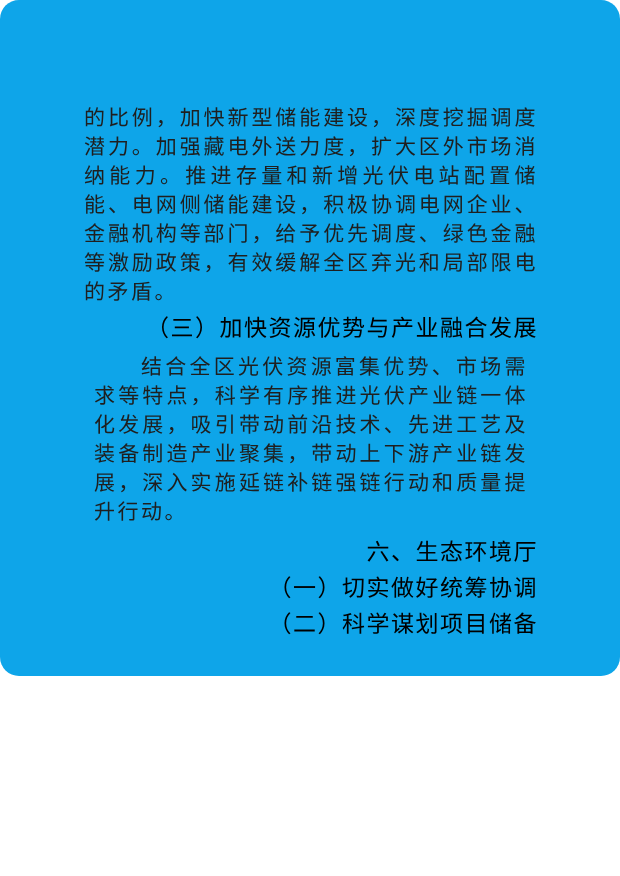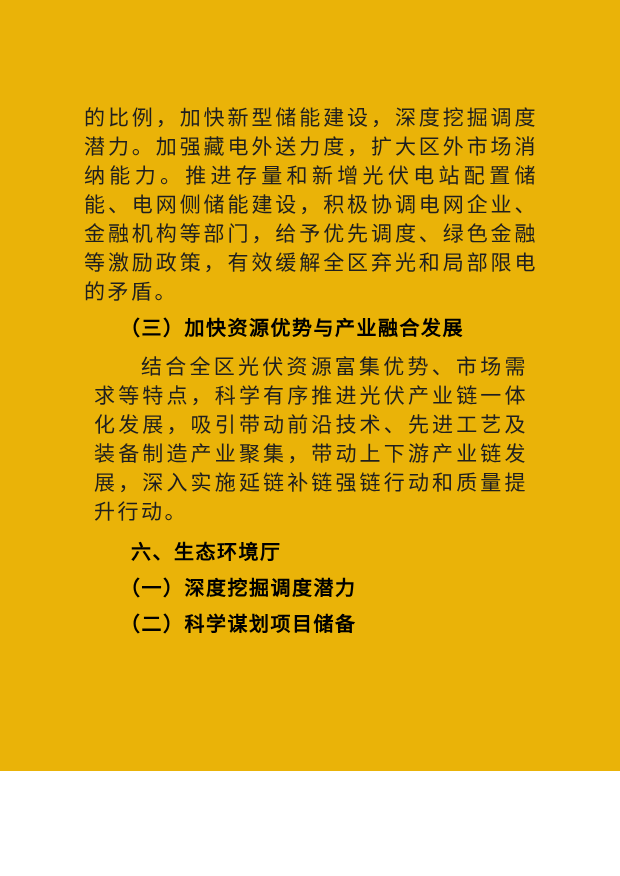"的比例，加快新型储能建设，深度挖掘调度潜力。加强藏电外送力度，扩大区外市场消纳能" .page { background: #eab308 -> #0ea5e9; border-radius: none -> 19px; height: 771px -> 676px }
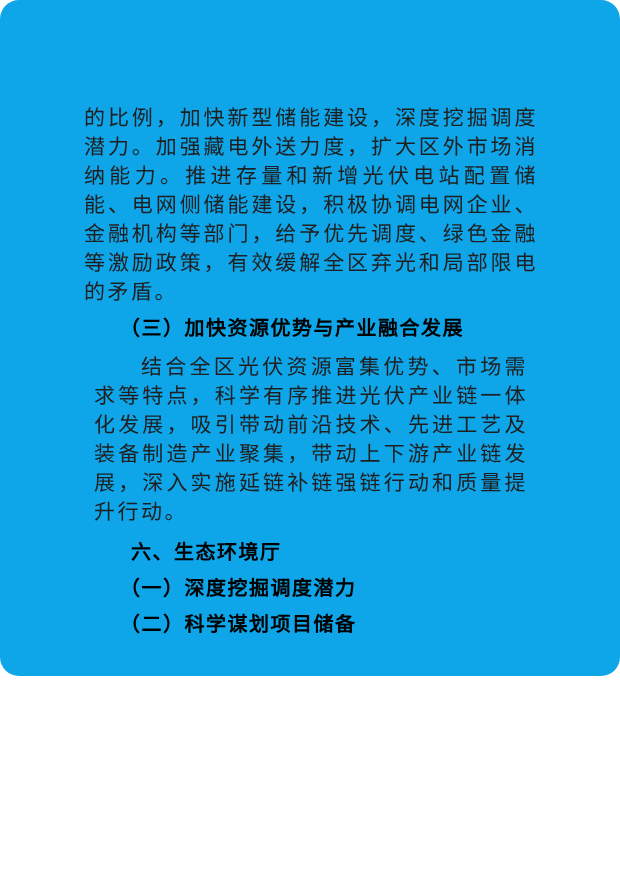"（三）加快资源优势与产业融合发展" .h-section, .h-sub { font-size: 20px -> 23px; font-weight: bold -> normal; text-align: left -> right }
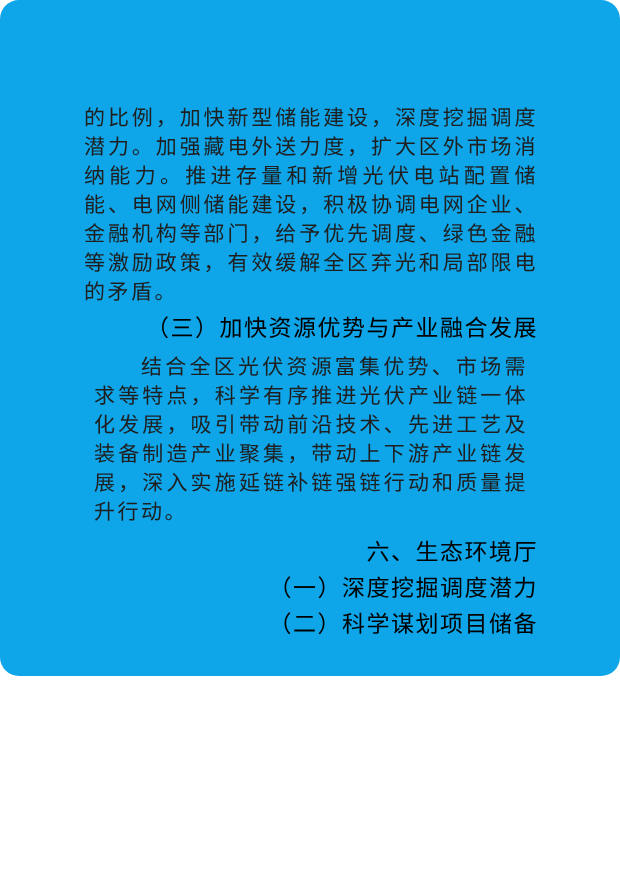"（一）深度挖掘调度潜力" p.h-sub { text: 深度挖掘调度潜力 -> 切实做好统筹协调 }
